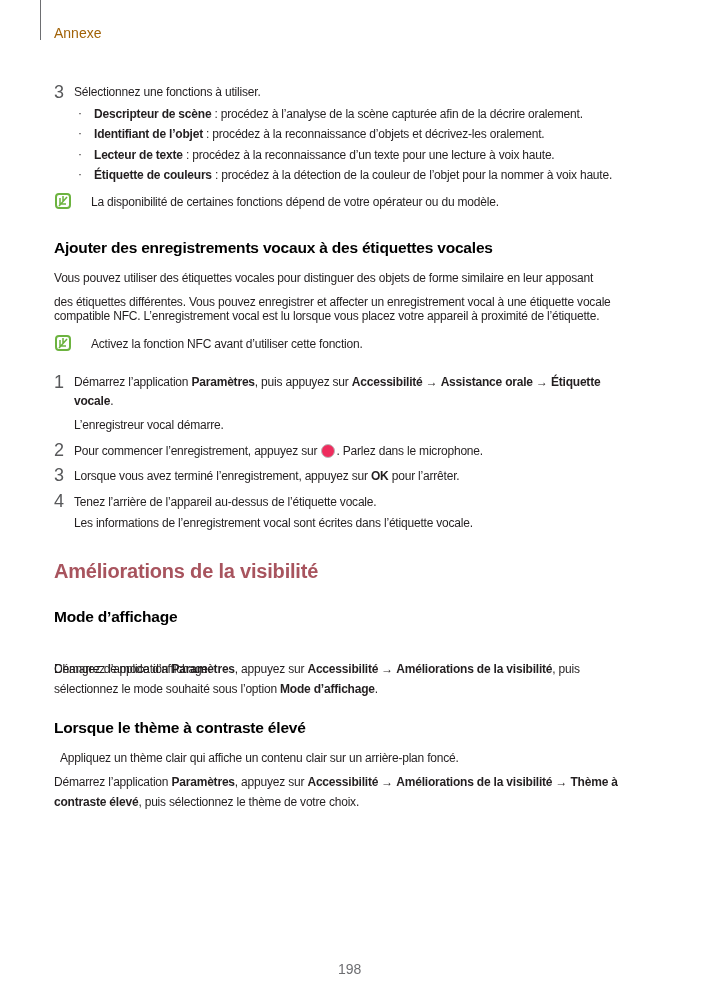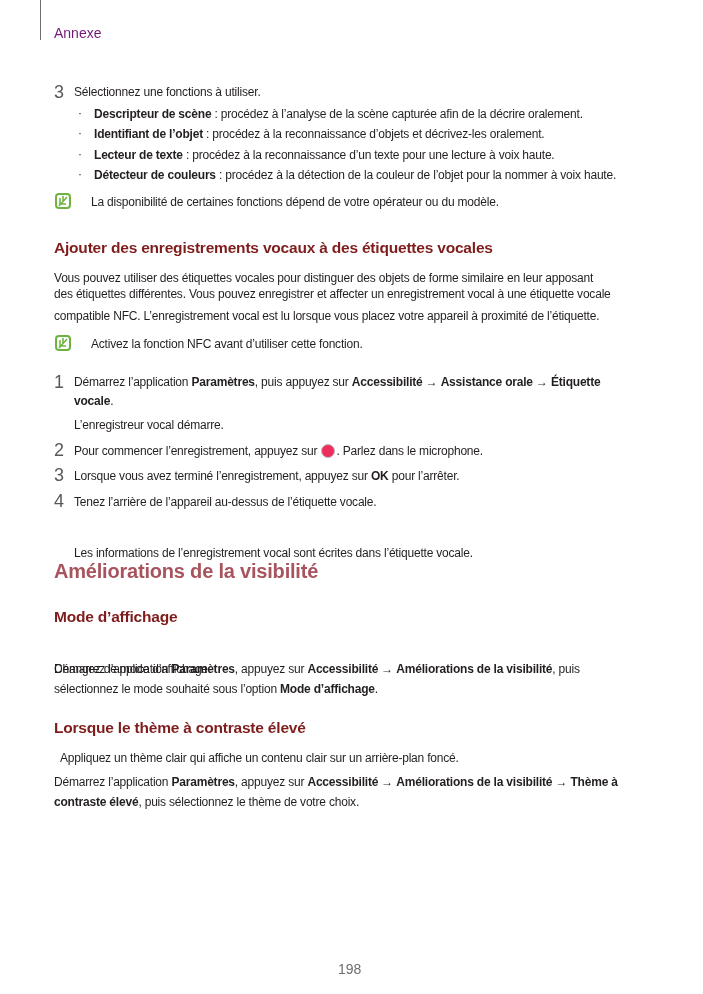"Annexe" .header { color: #701a75 -> #a16207 }
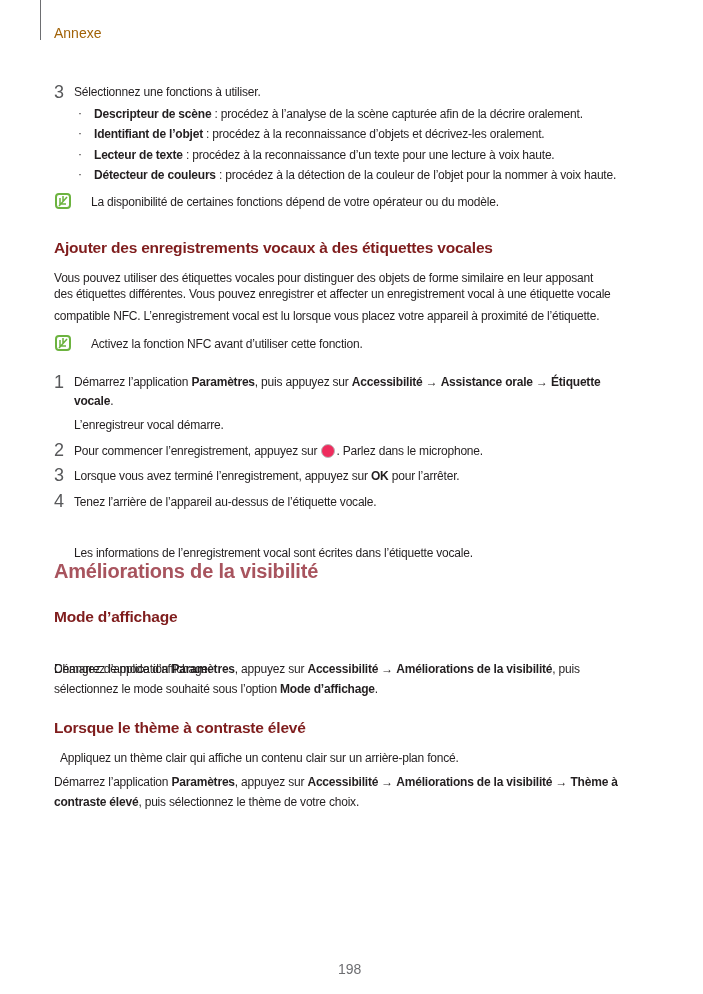"Détecteur de couleurs" span.b { text: Détecteur -> Étiquette }
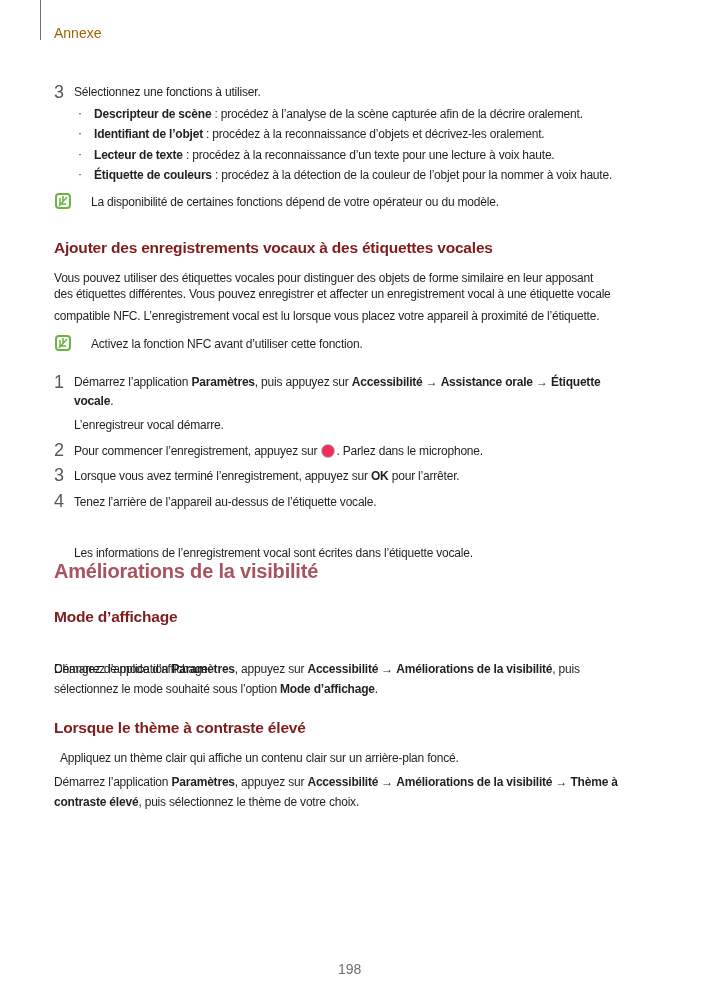"Ajouter des enregistrements vocaux à" h2.sub { color: #7f1d1d -> #000000 }
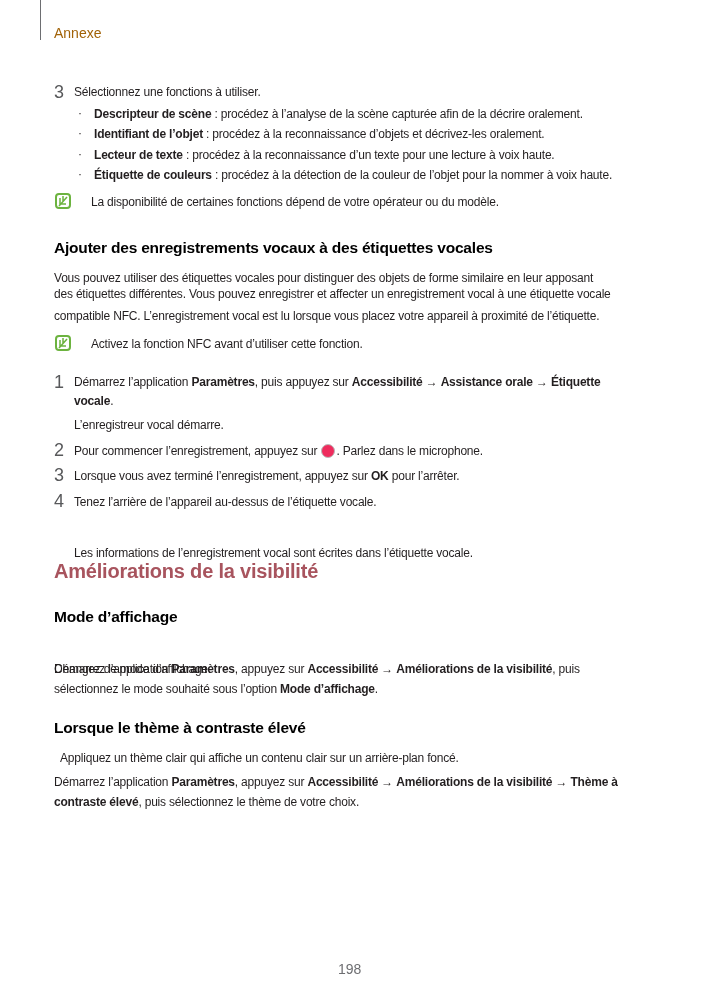"des étiquettes différentes. Vous pouvez" div.abs { top: 286px -> 294px }
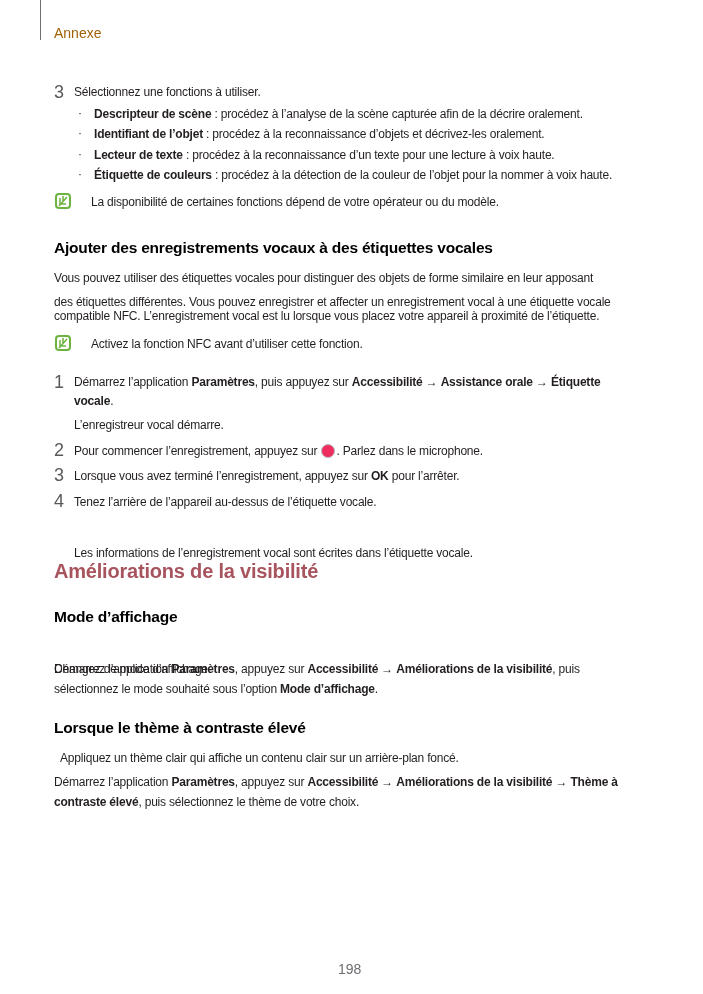"Les informations de l’enregistrement" div.abs { top: 545px -> 515px }
